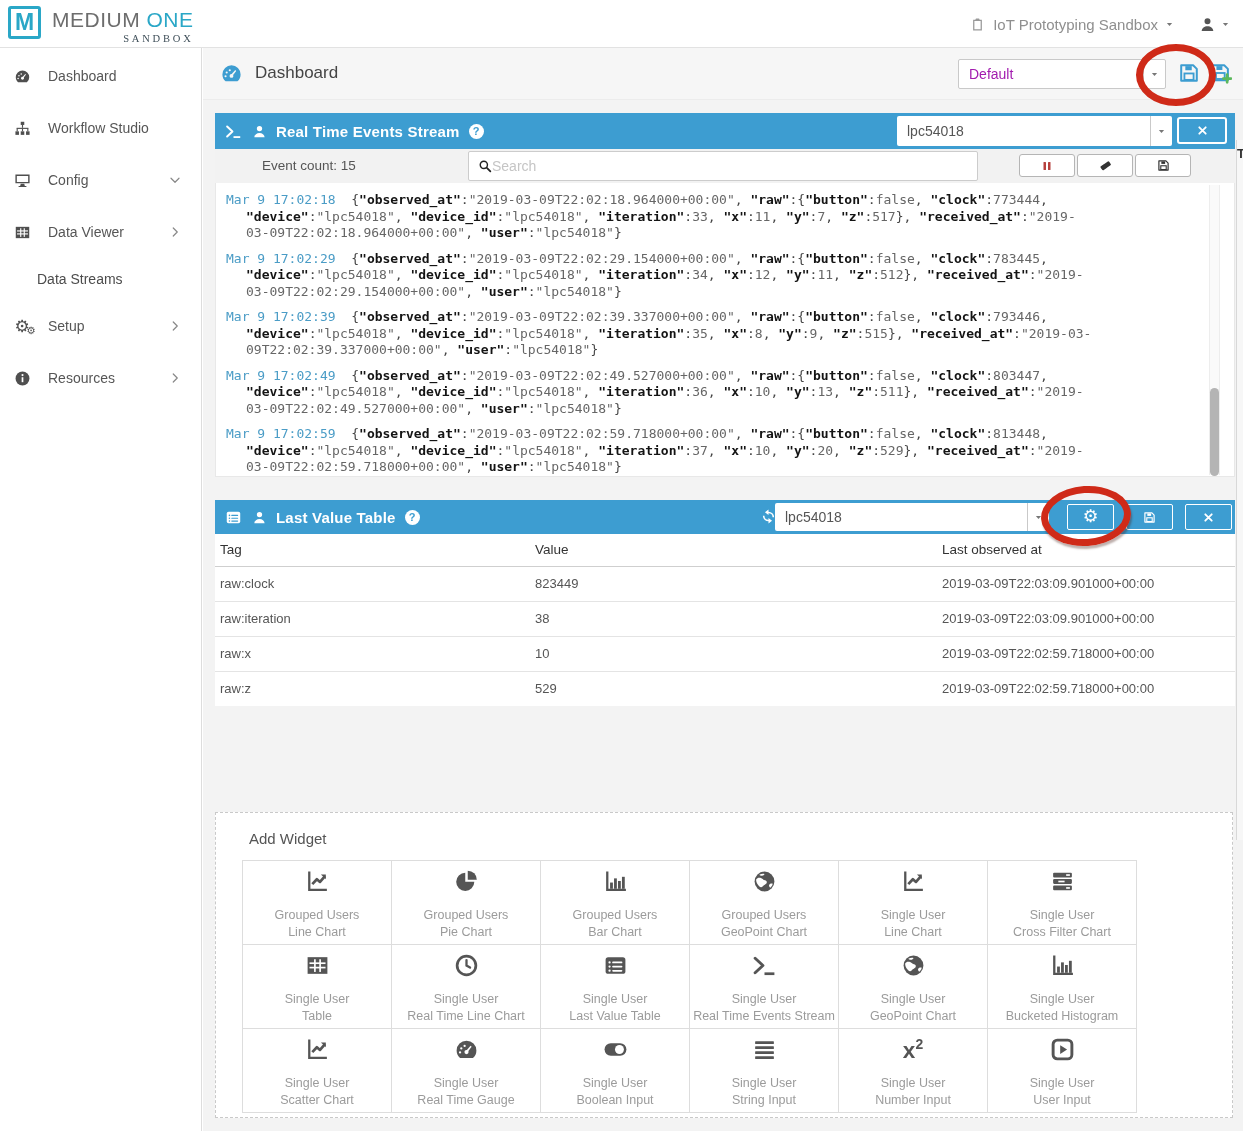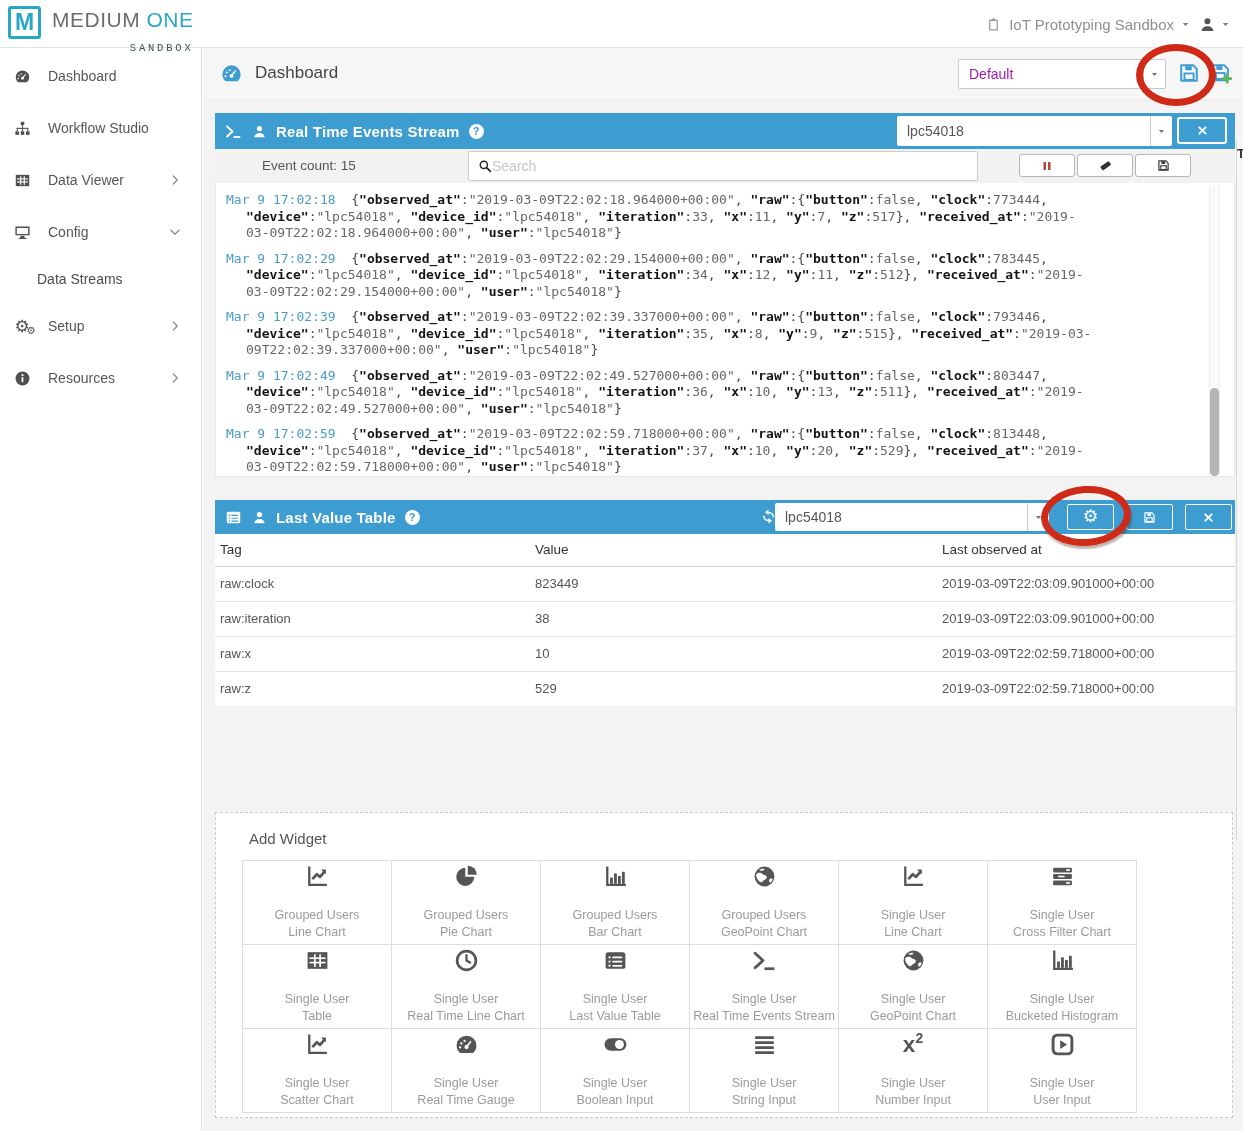"IoT Prototyping Sandbox" .topbar-right { gap: 10px -> 26px }
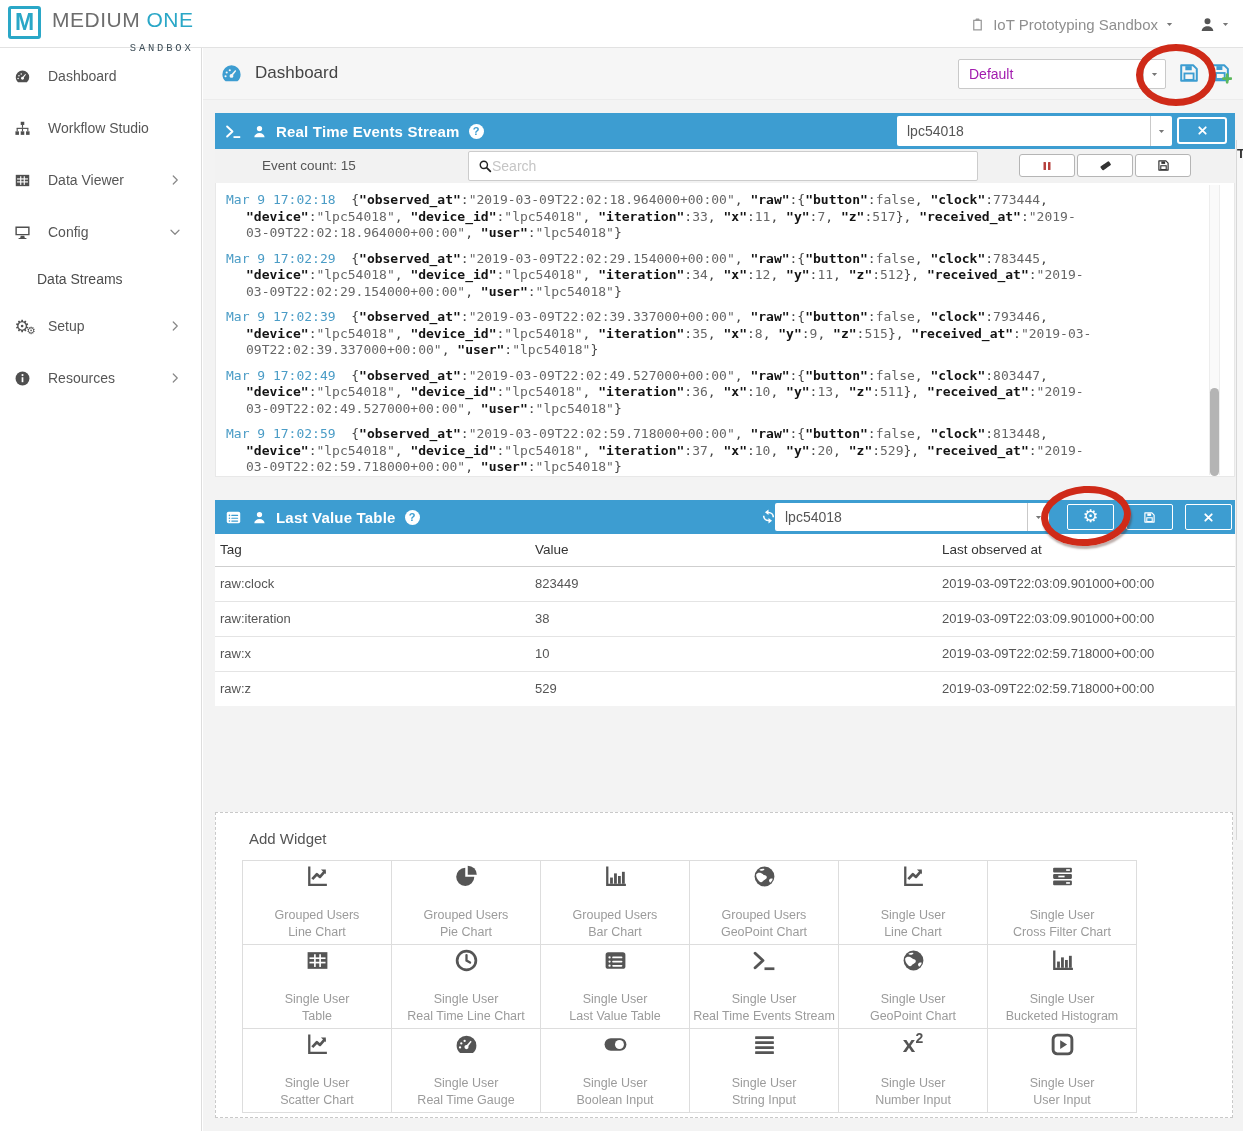"SANDBOX" .bsand { font-family: Liberation Mono, monospace -> Liberation Serif, serif; margin-top: 10px -> 1px }
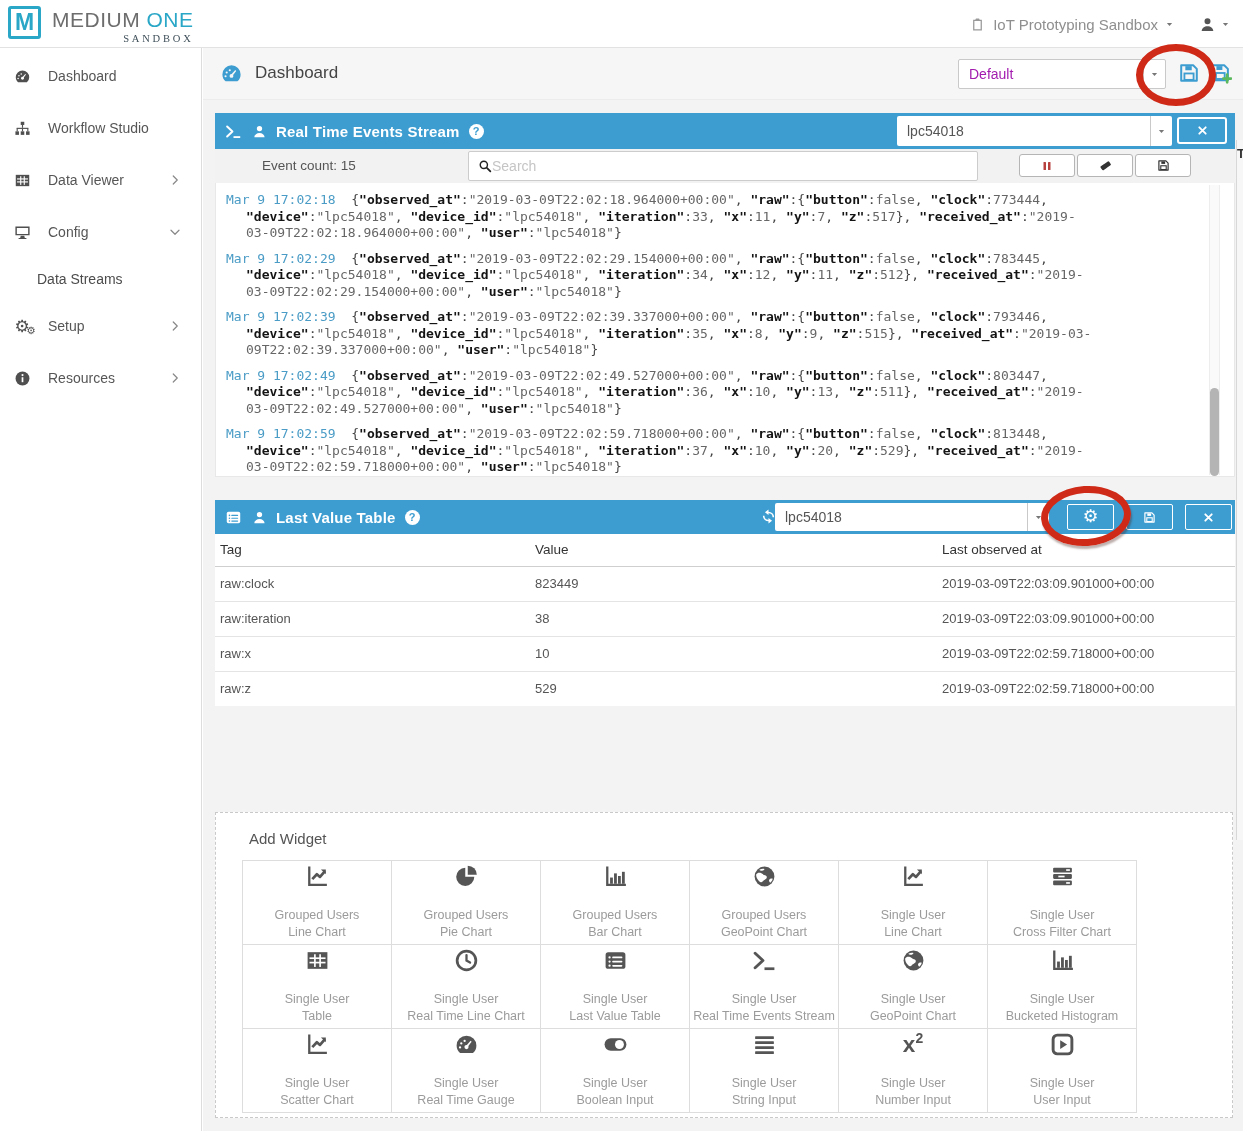"Data Viewer" div.side-item { order: before "Config" -> after "Config" }
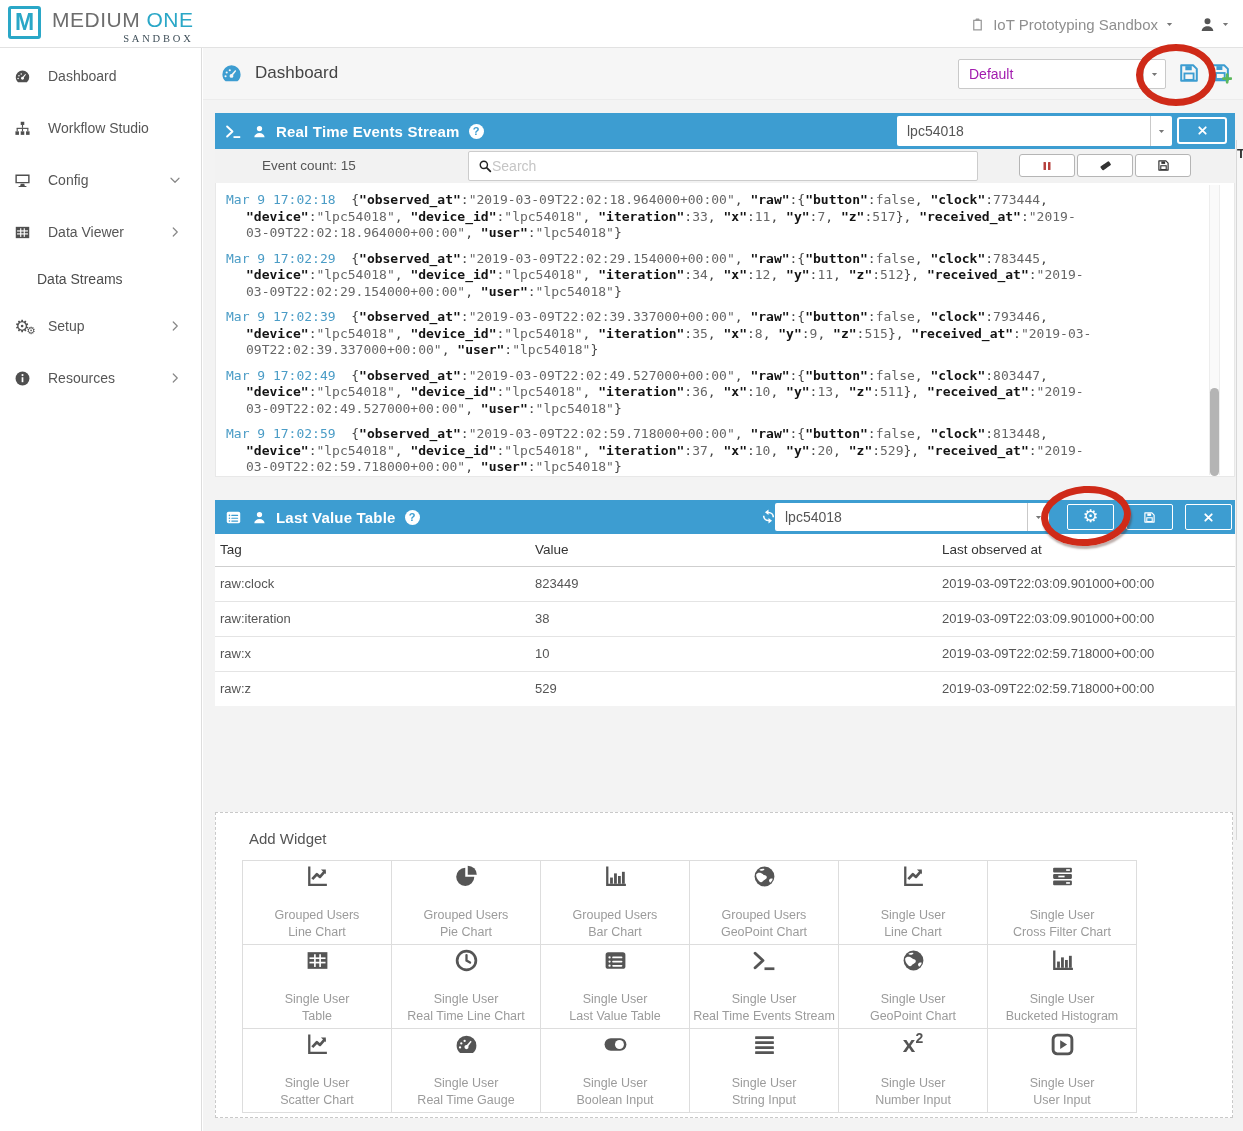"x2" .aw-icon { align-items: flex-start -> flex-end }
